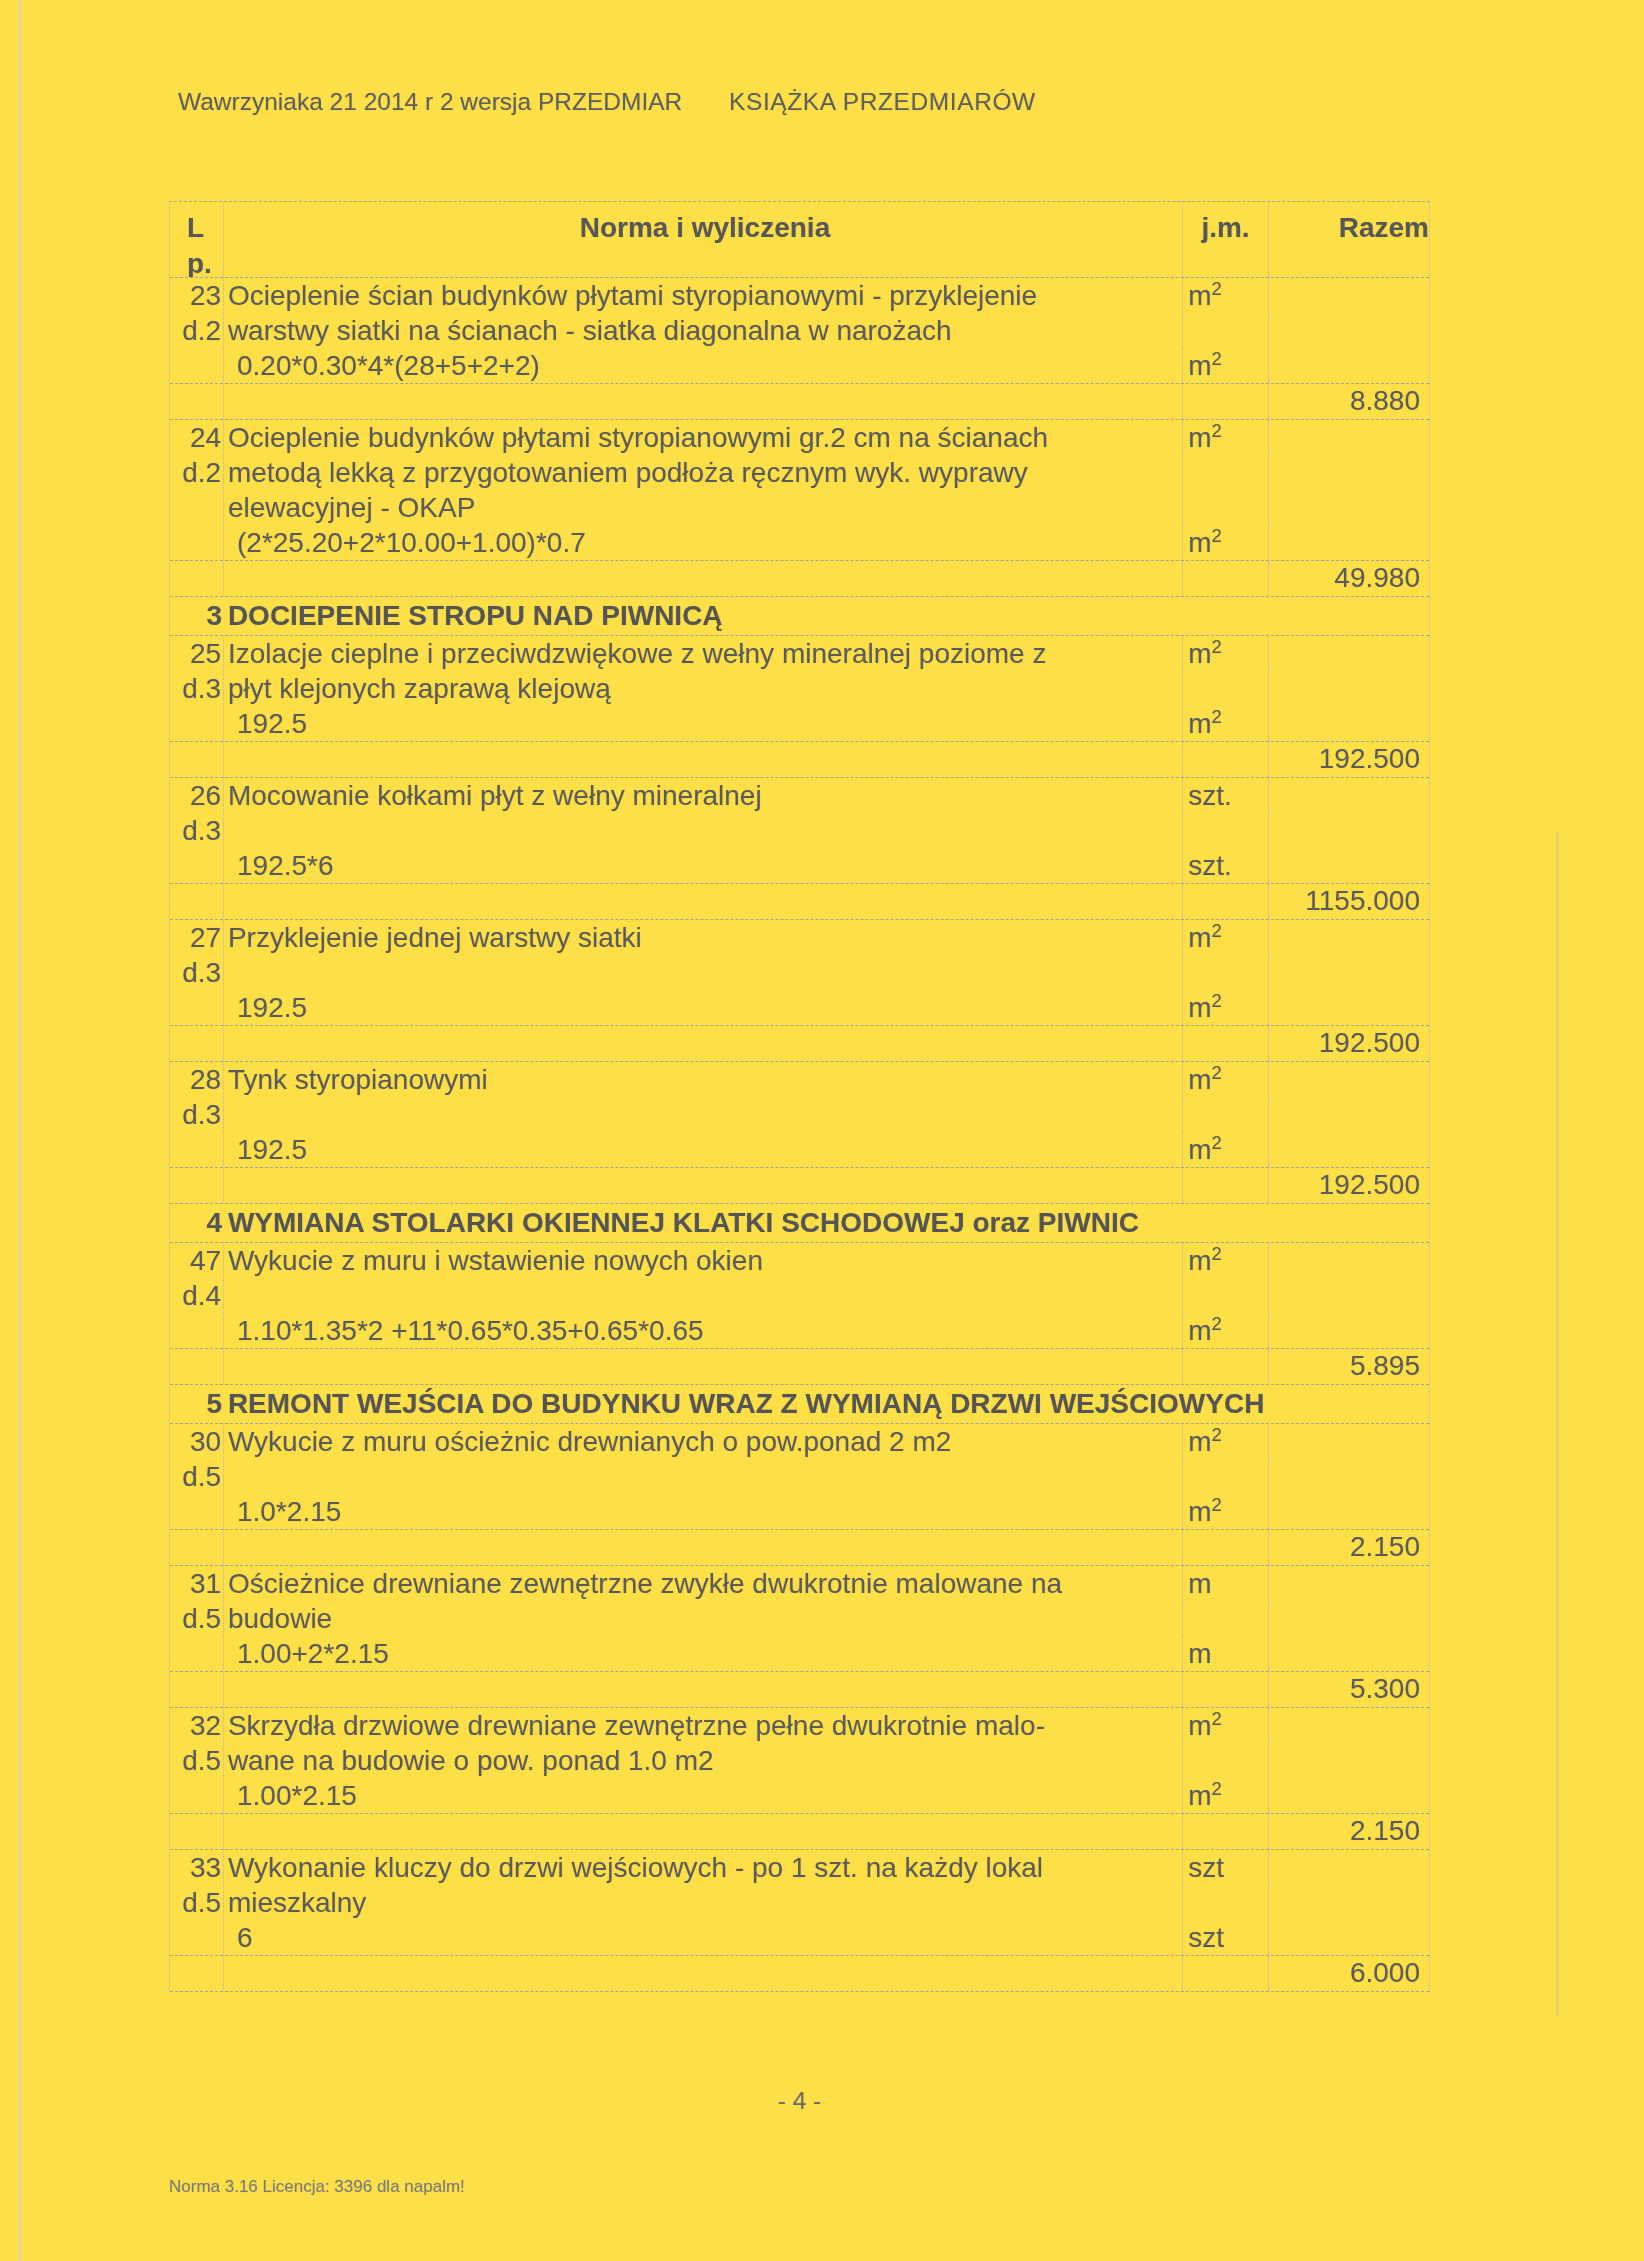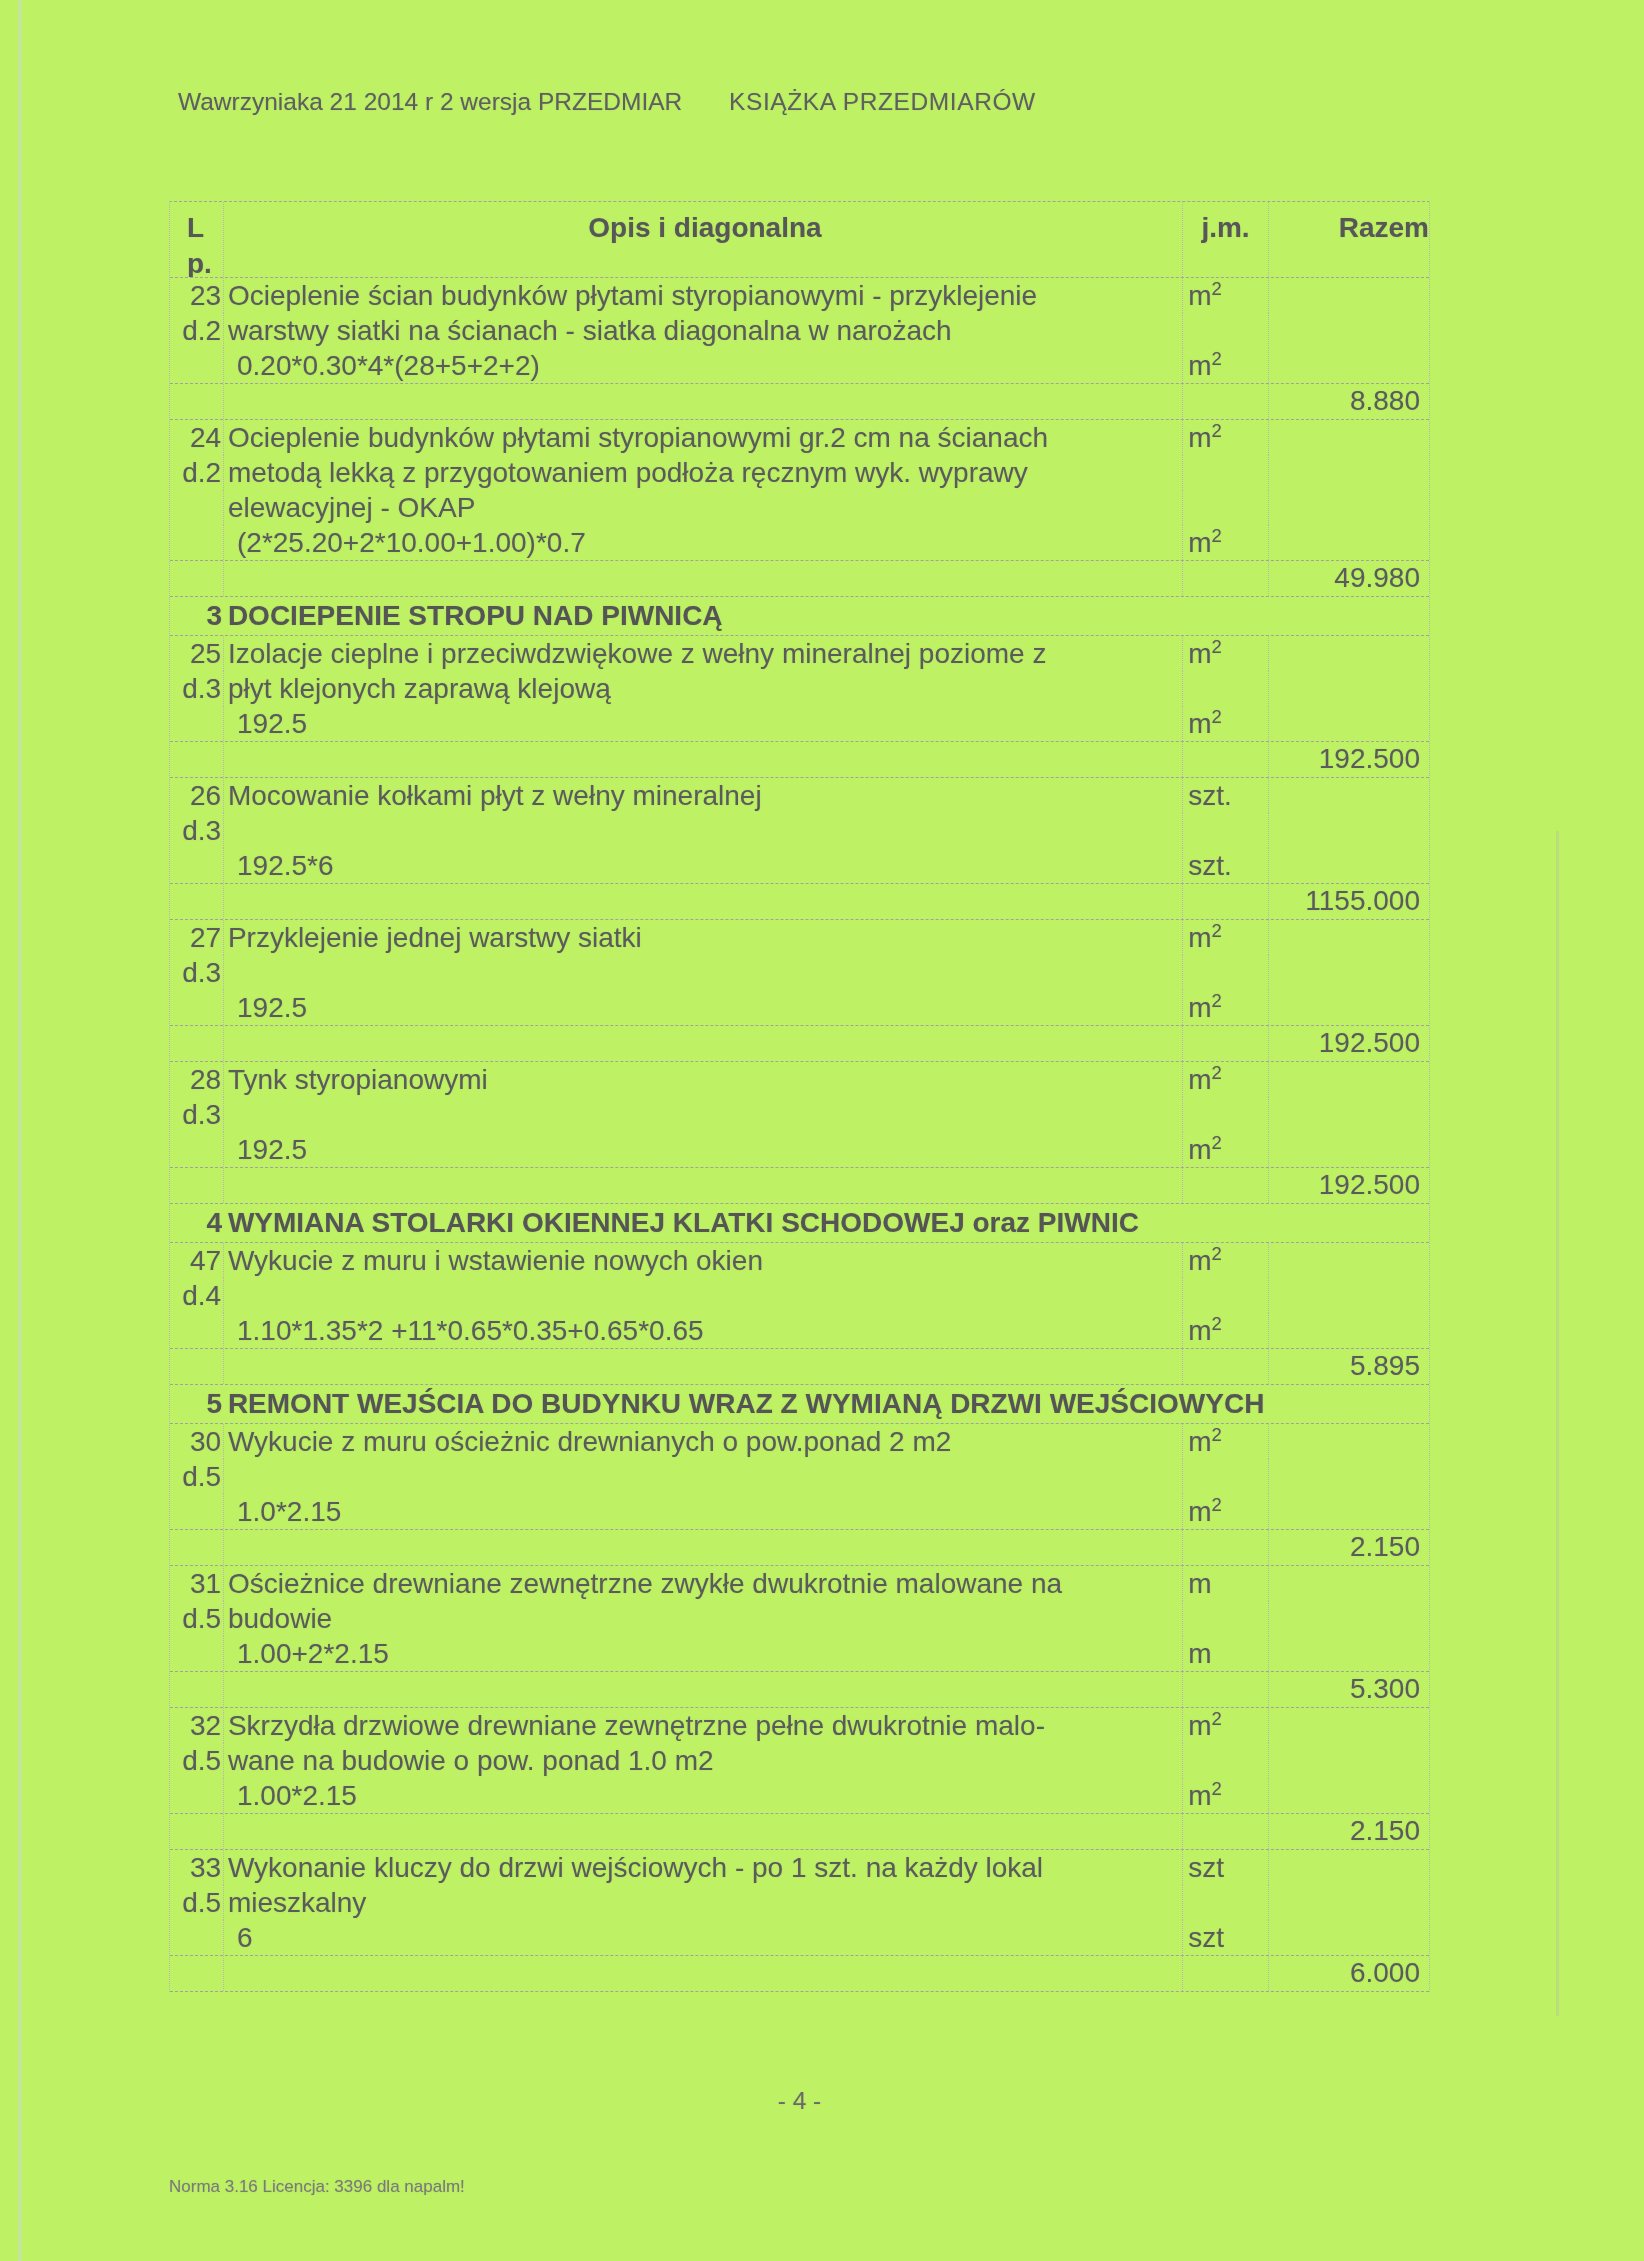"Wawrzyniaka 21 2014 r 2" .page { background: #bef264 -> #fde047 }
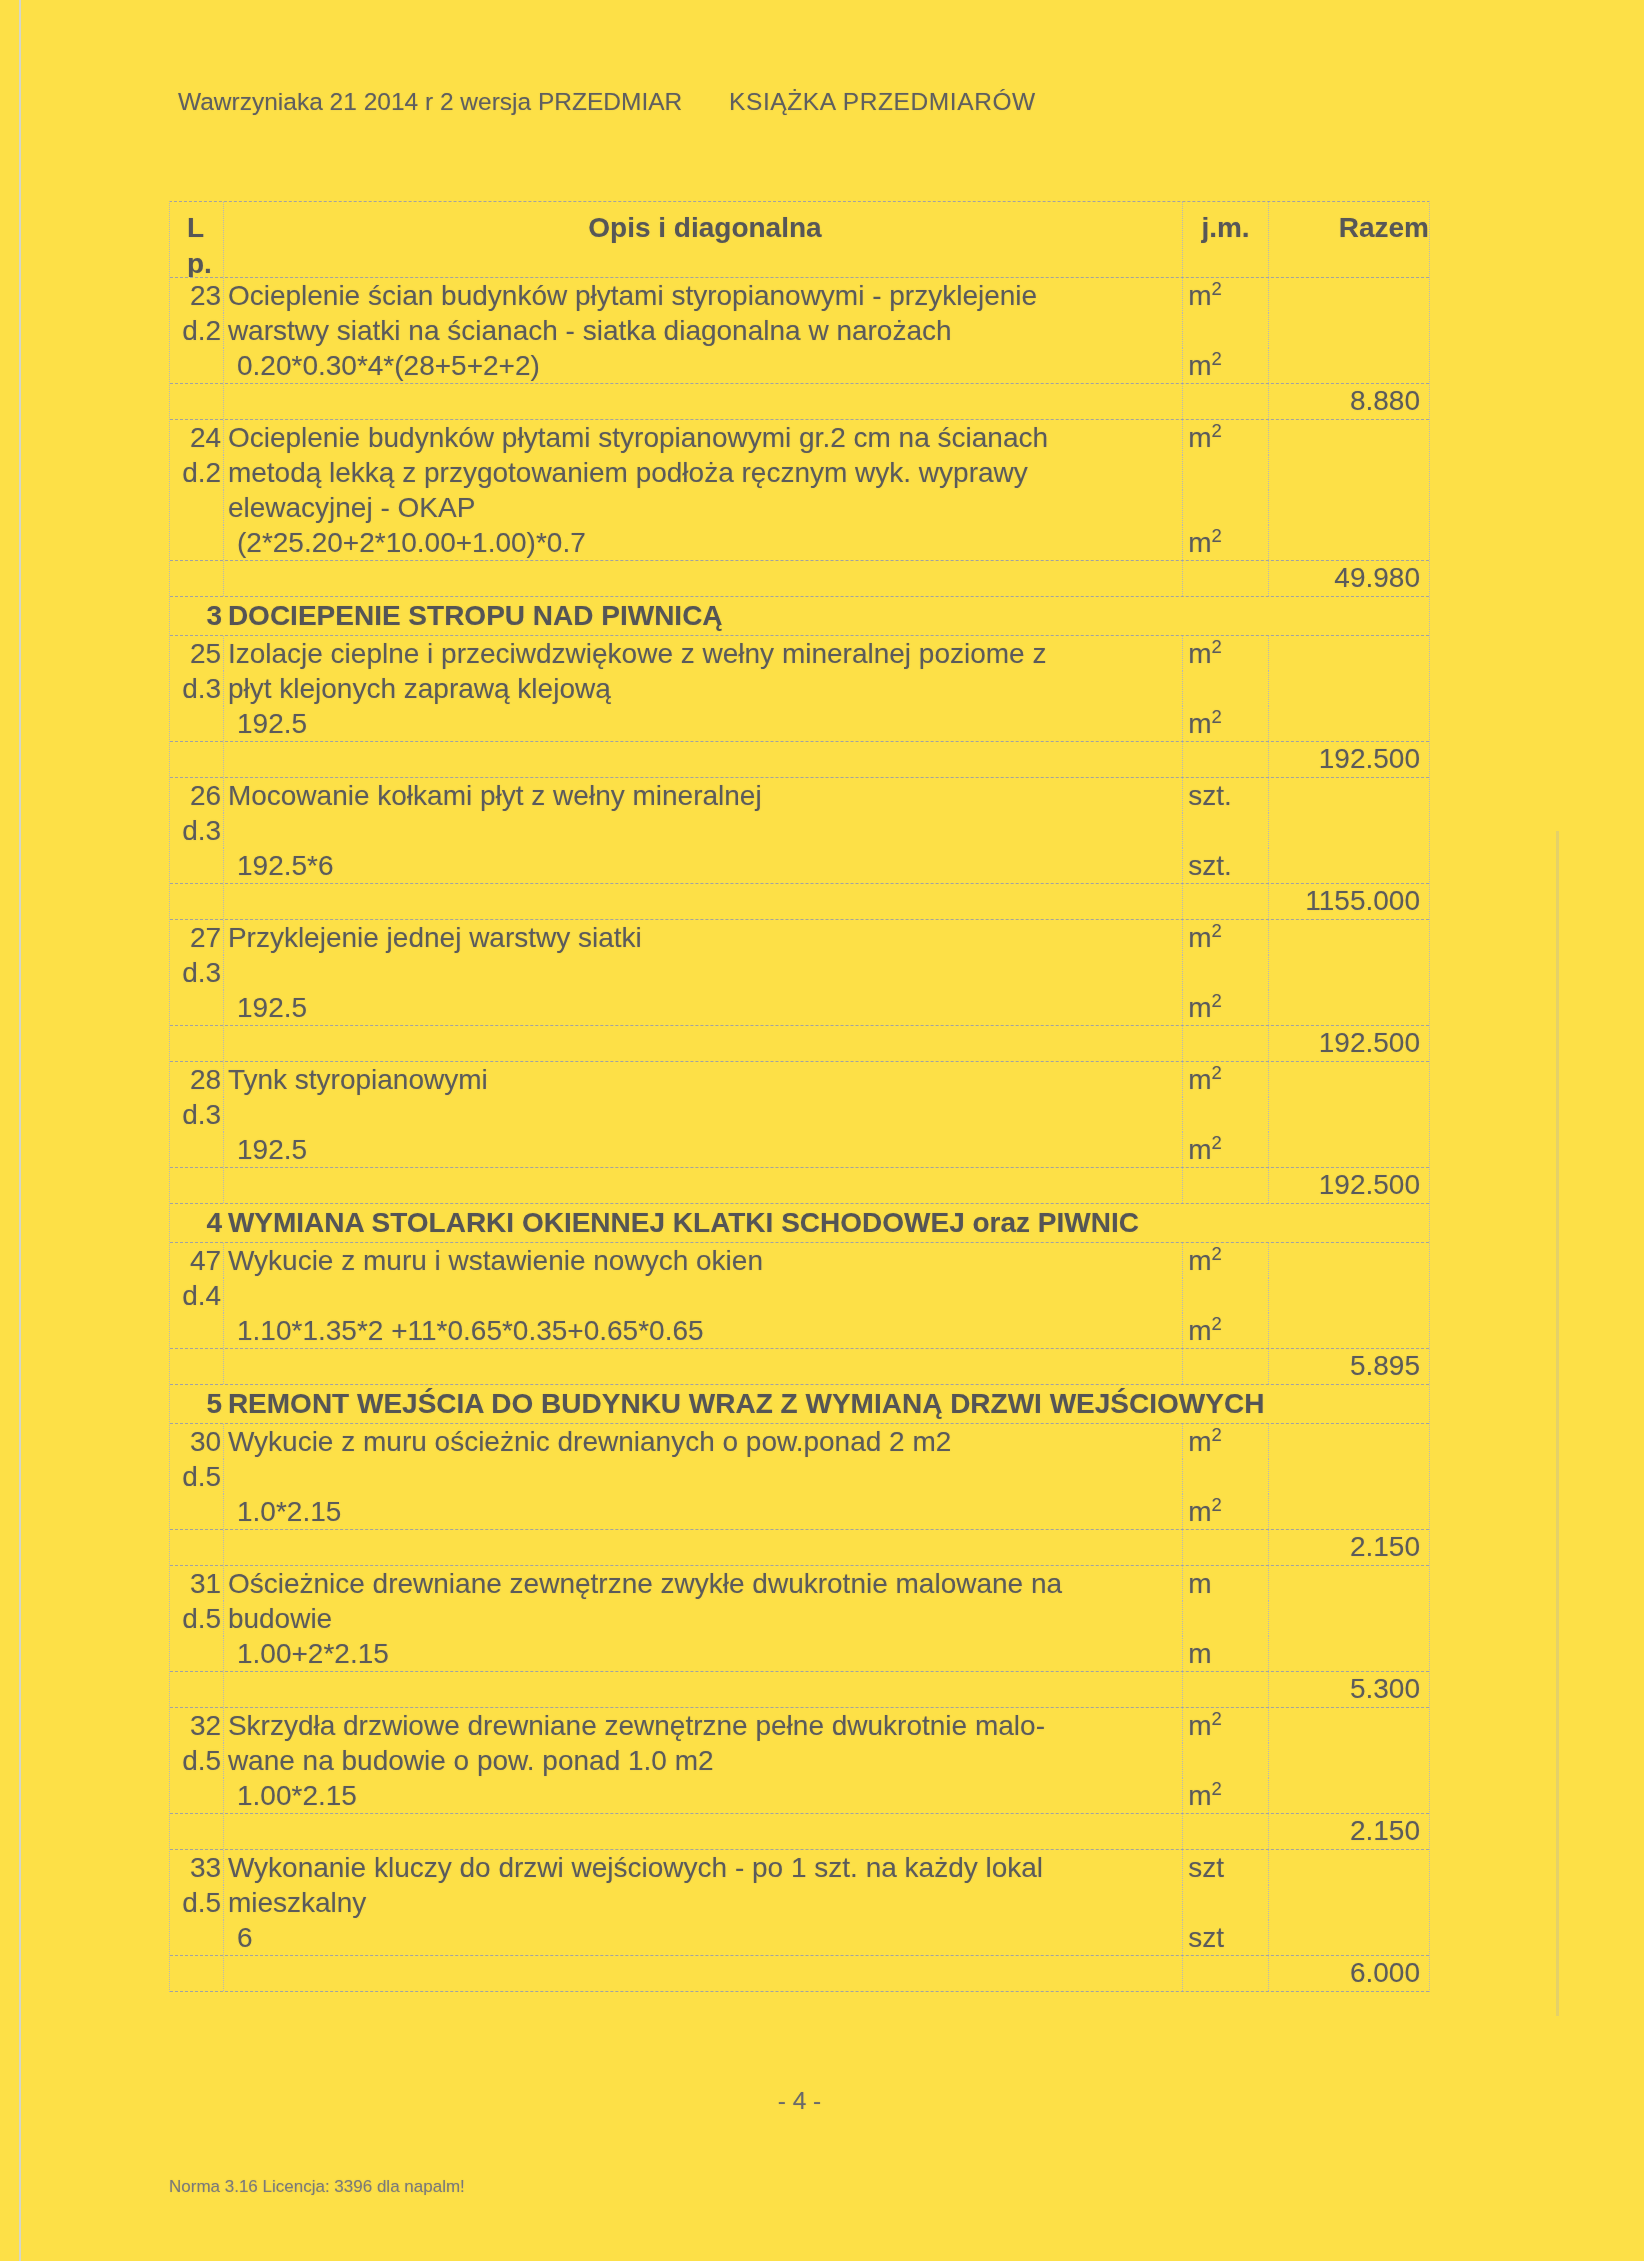"Opis i diagonalna" div.cell { text: Opis i diagonalna -> Norma i wyliczenia }
